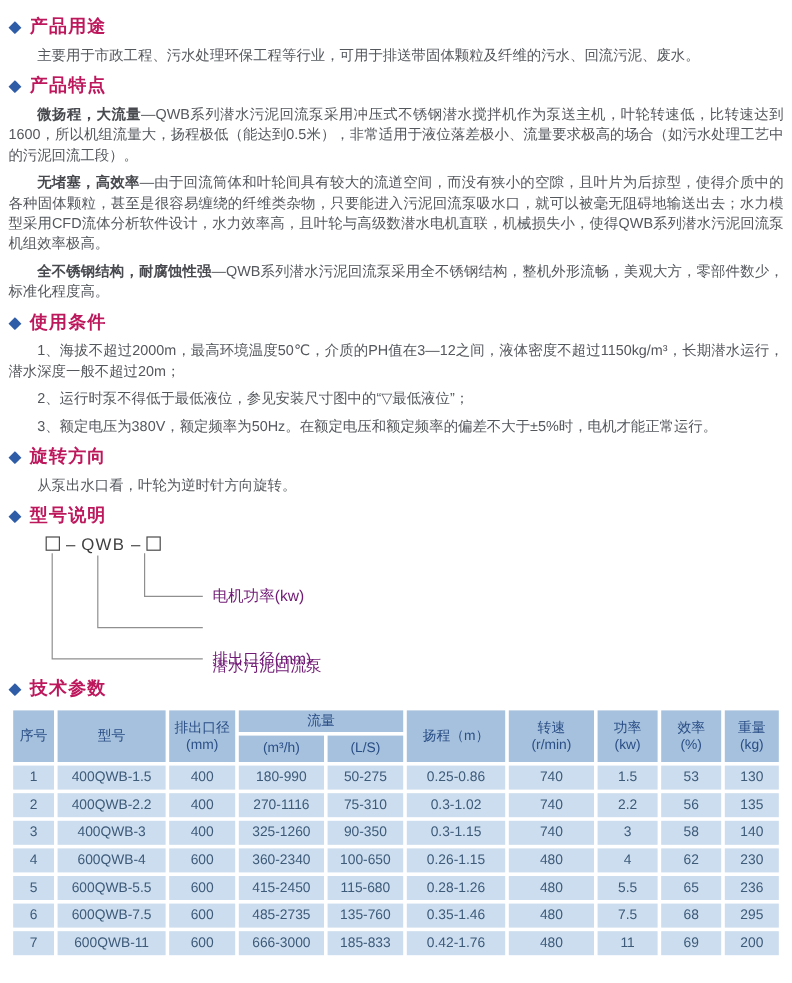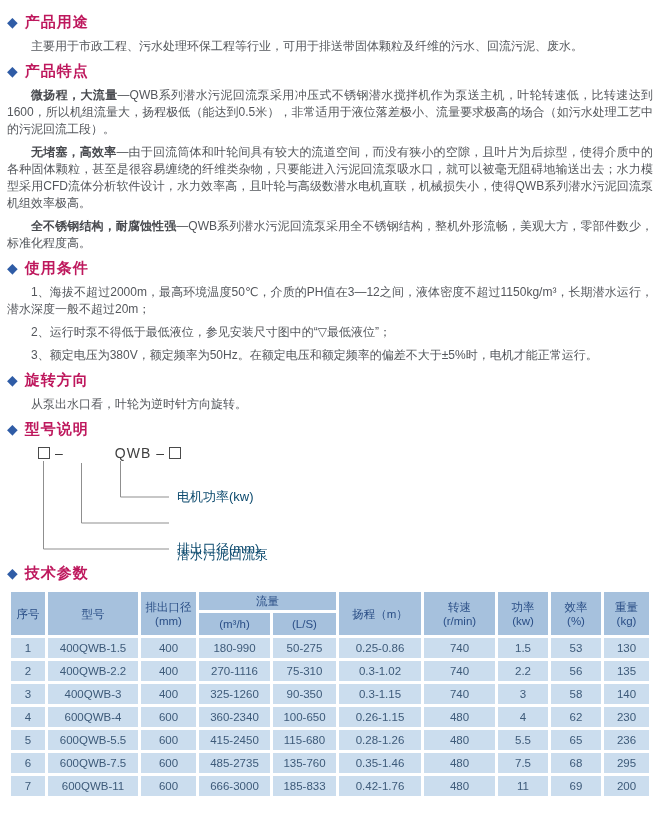"QWB" .mcode { margin-left: 47px -> none }
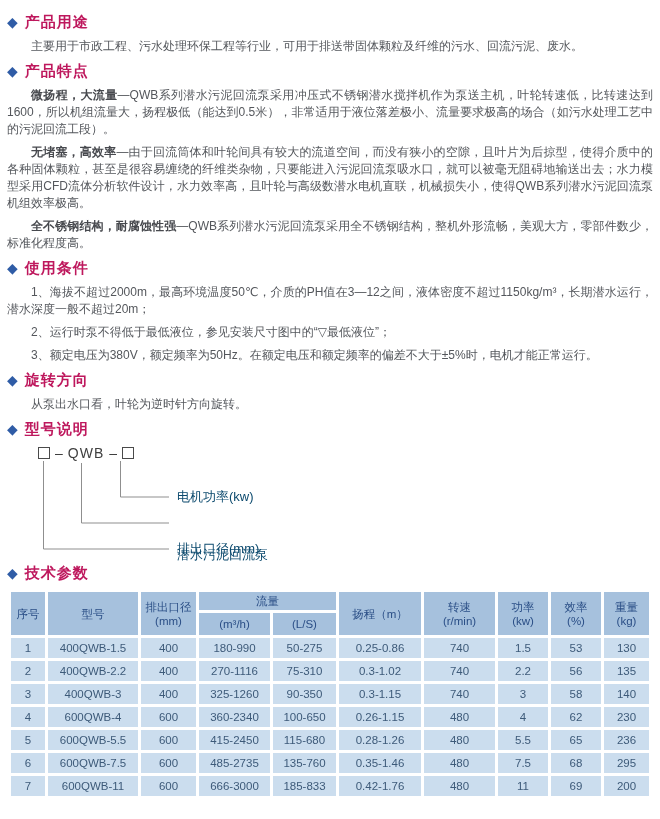"电机功率(kw)" .dlabel { color: #0c4a6e -> #701a75 }
